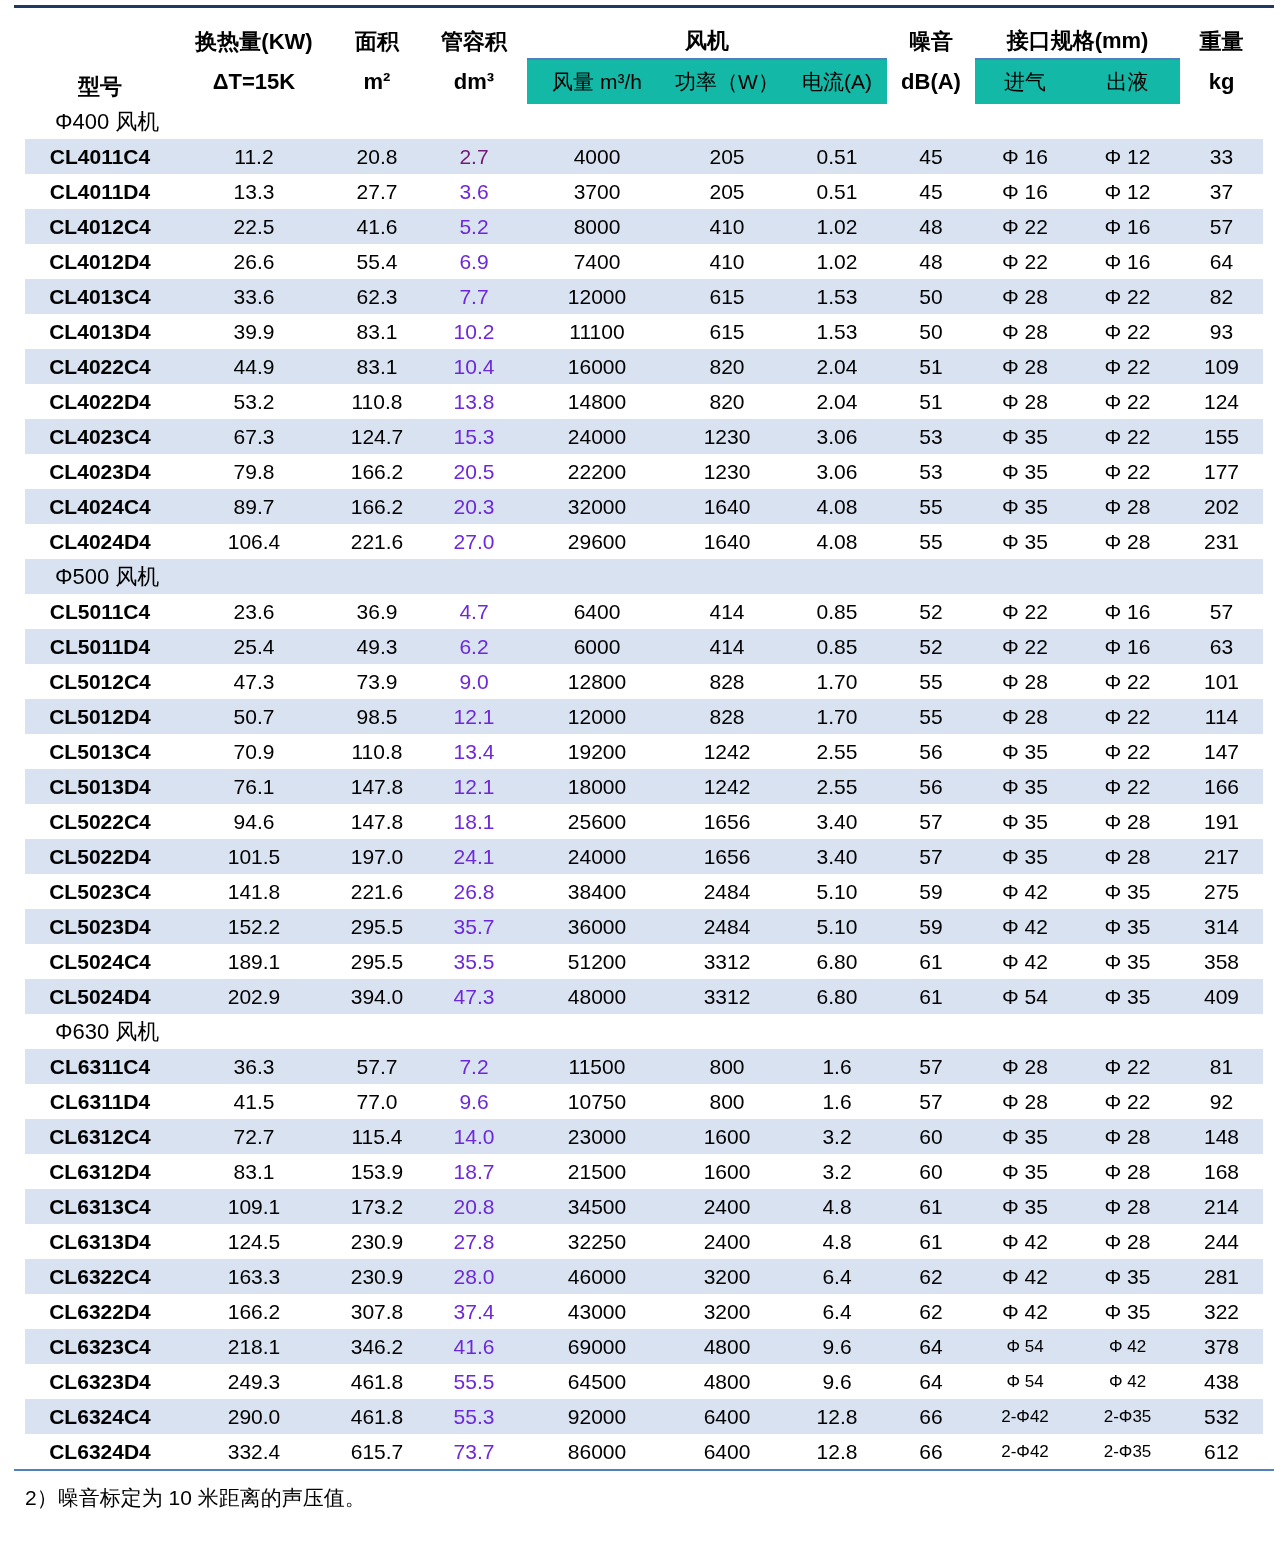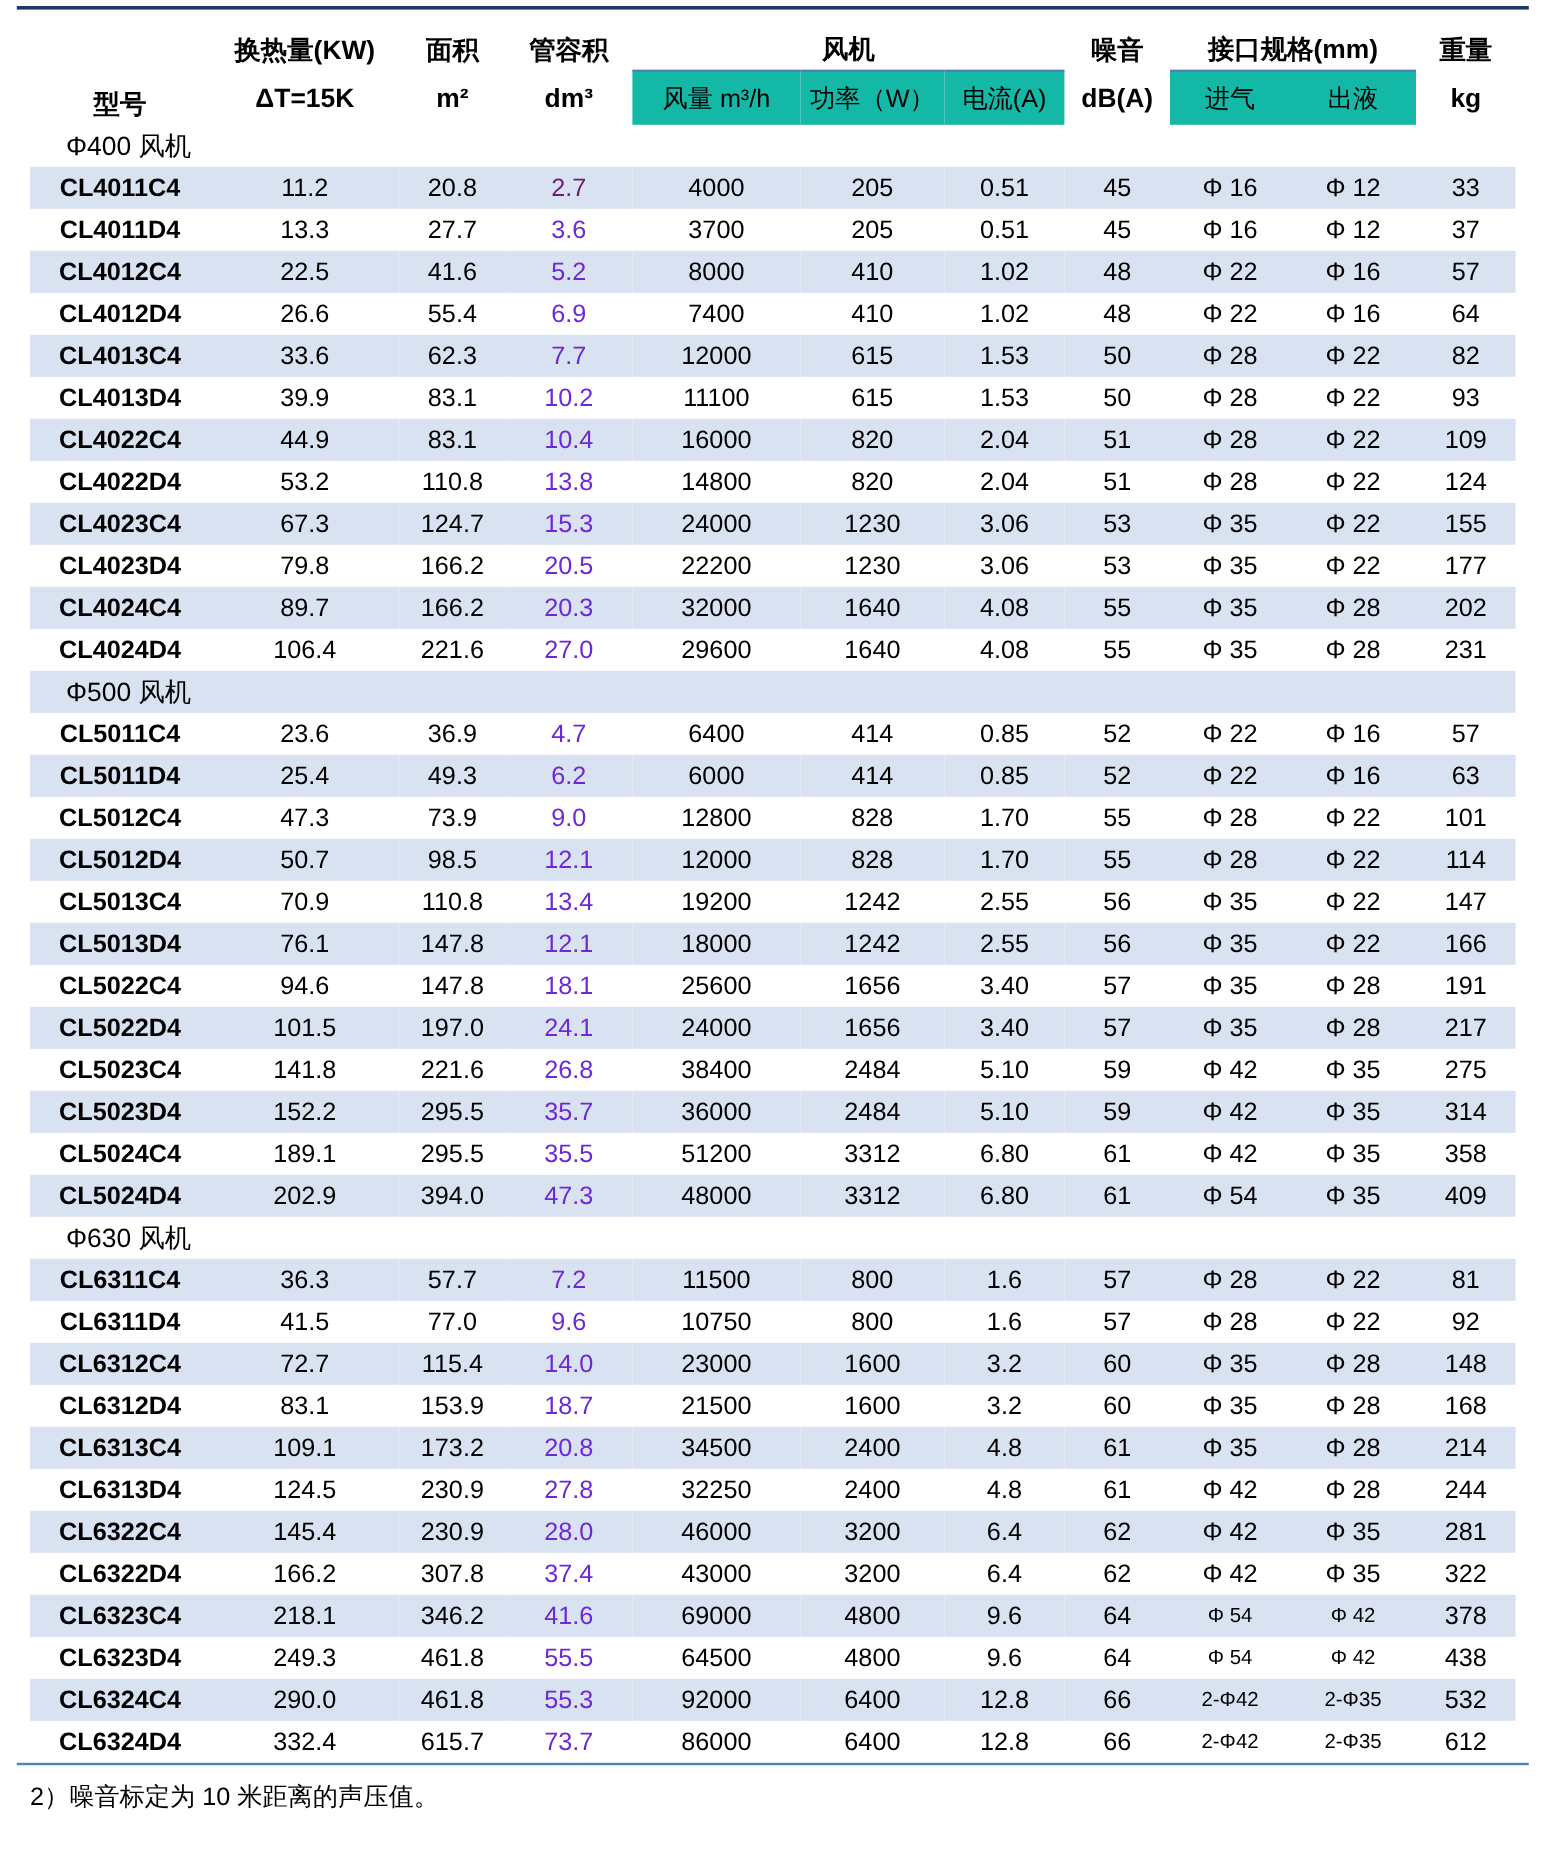"145.4" td { text: 145.4 -> 163.3 }
